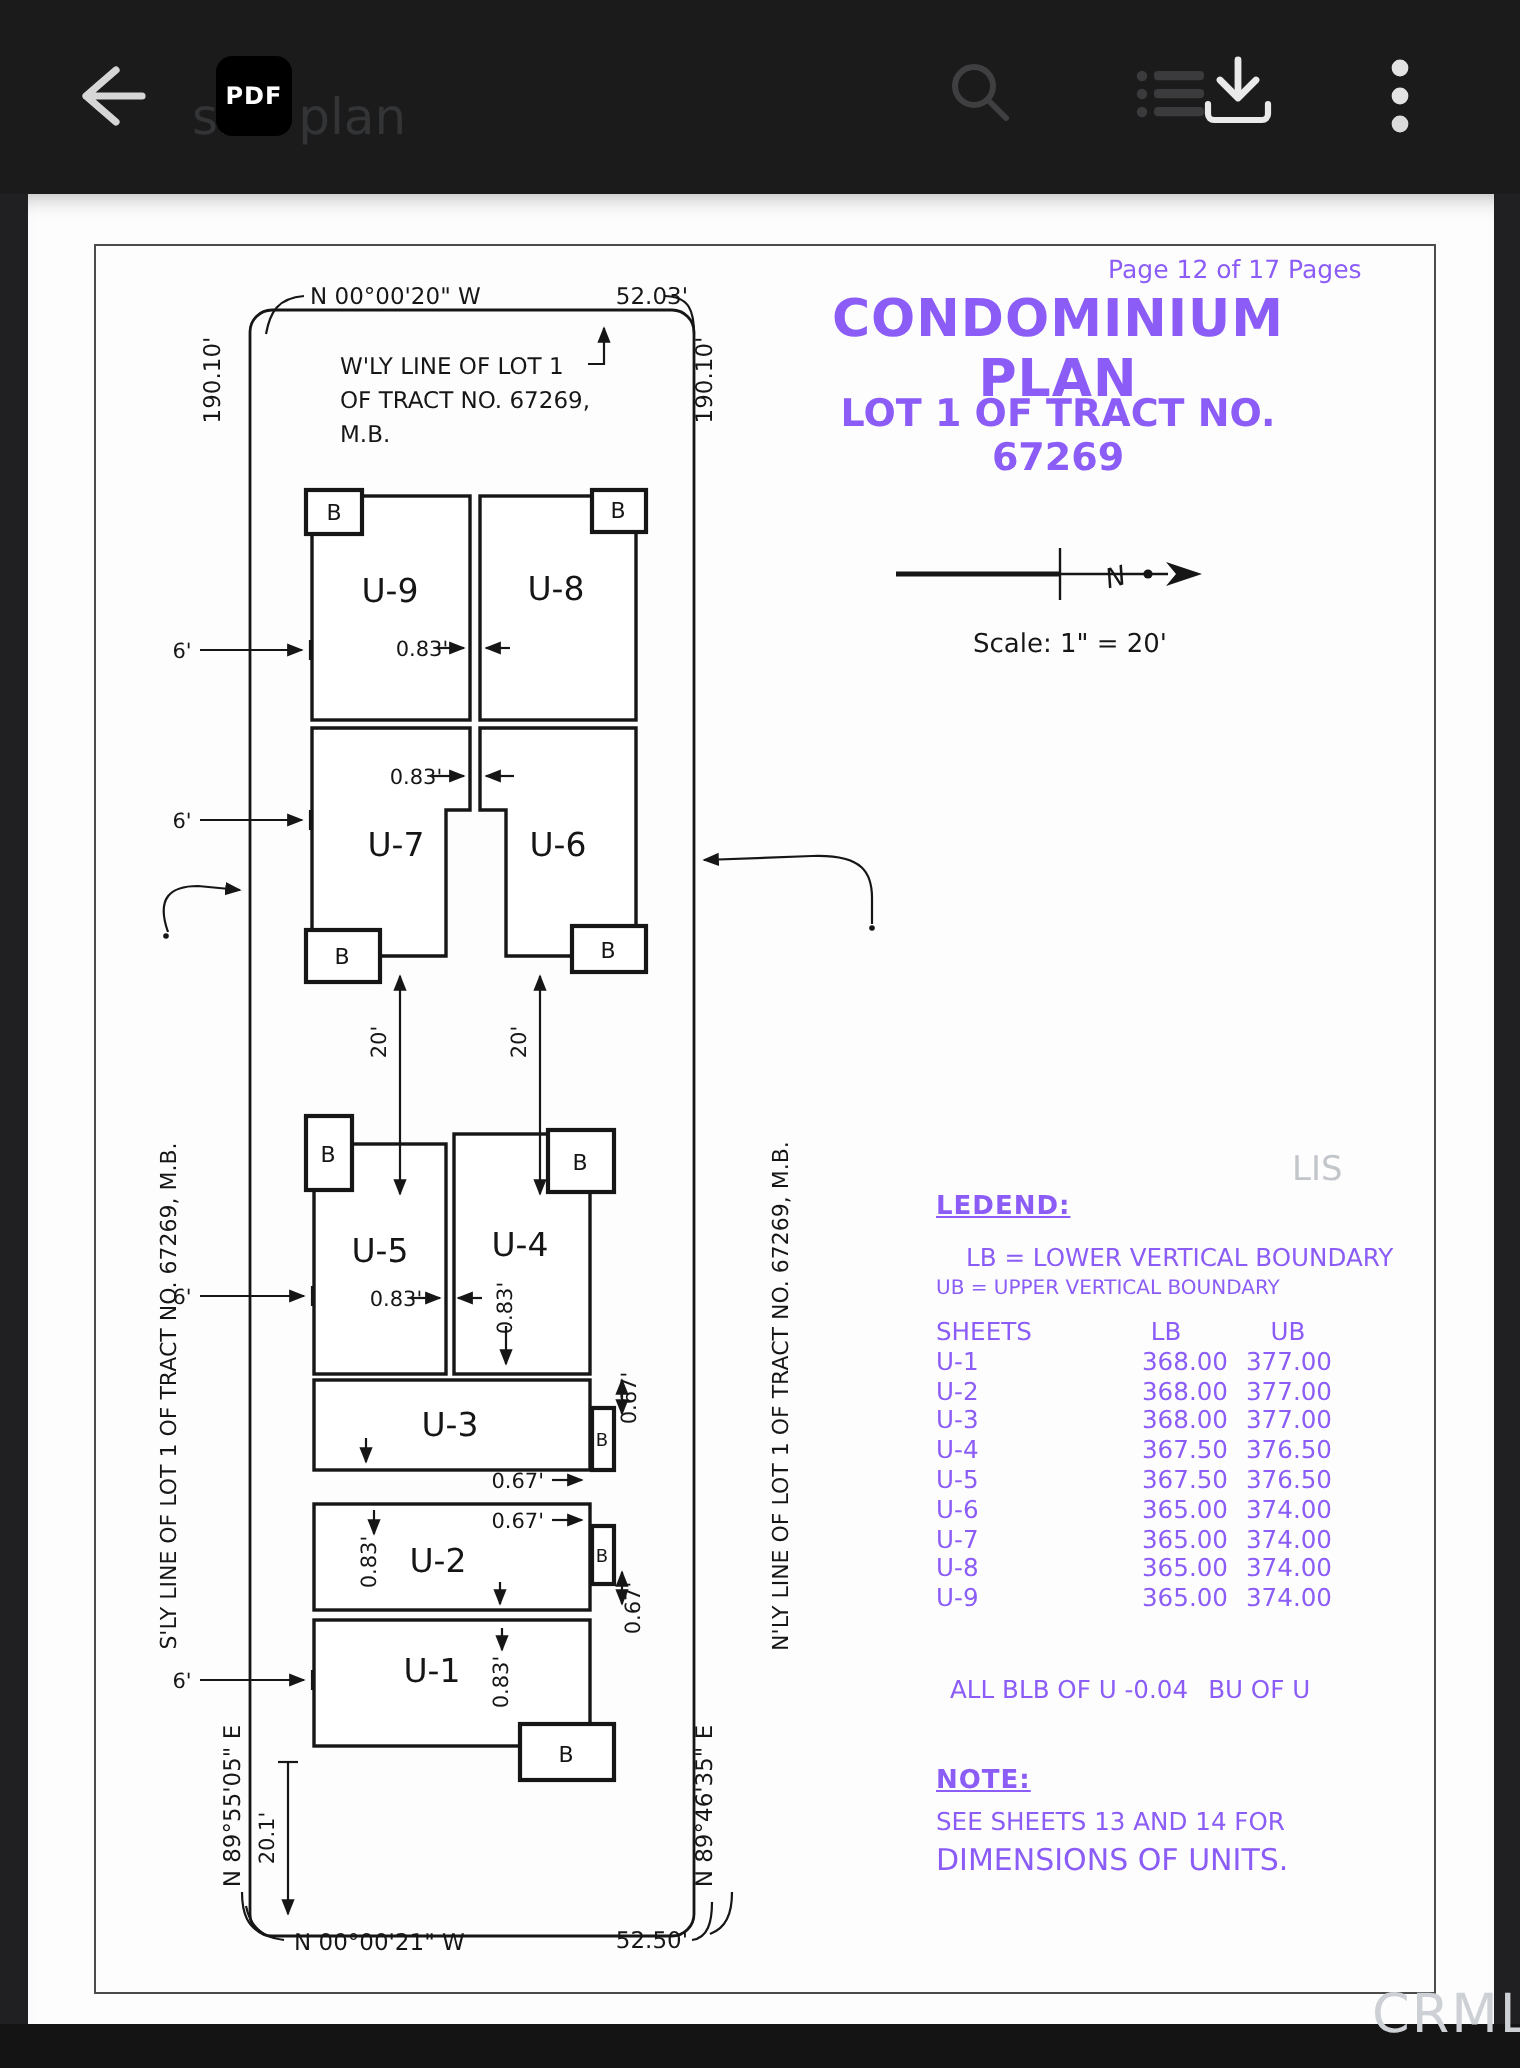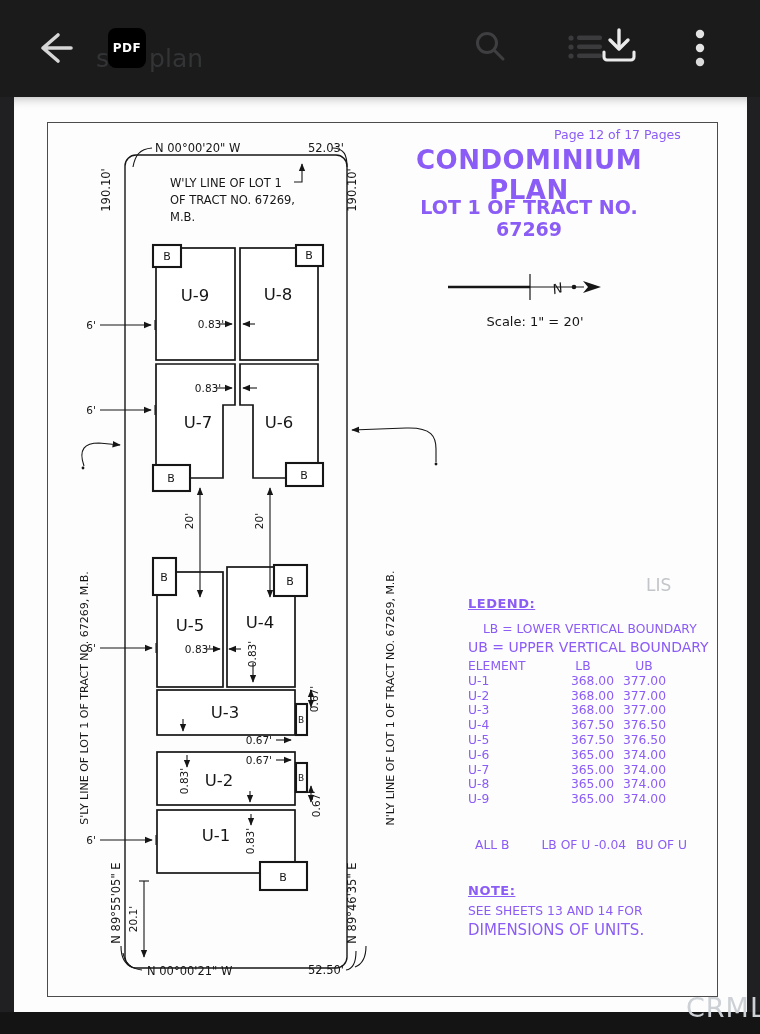"UB = UPPER VERTICAL BOUNDARY" .lg-l2 { font-size: 14px -> 10px }
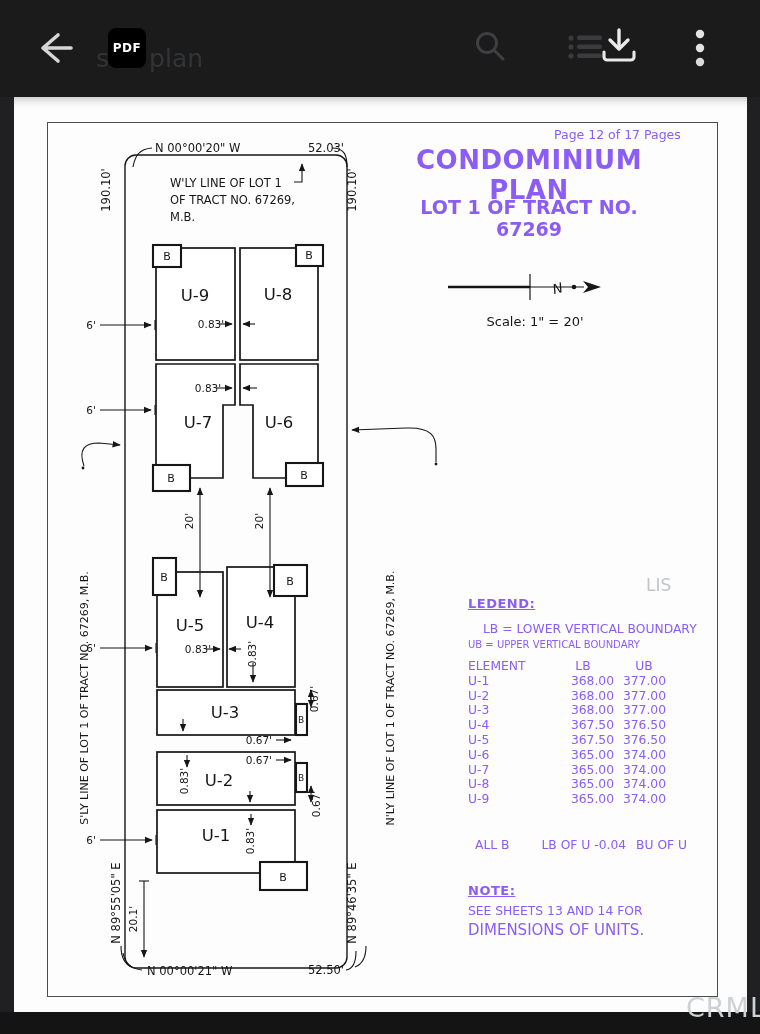"ELEMENT" span.c1 { text: ELEMENT -> SHEETS }
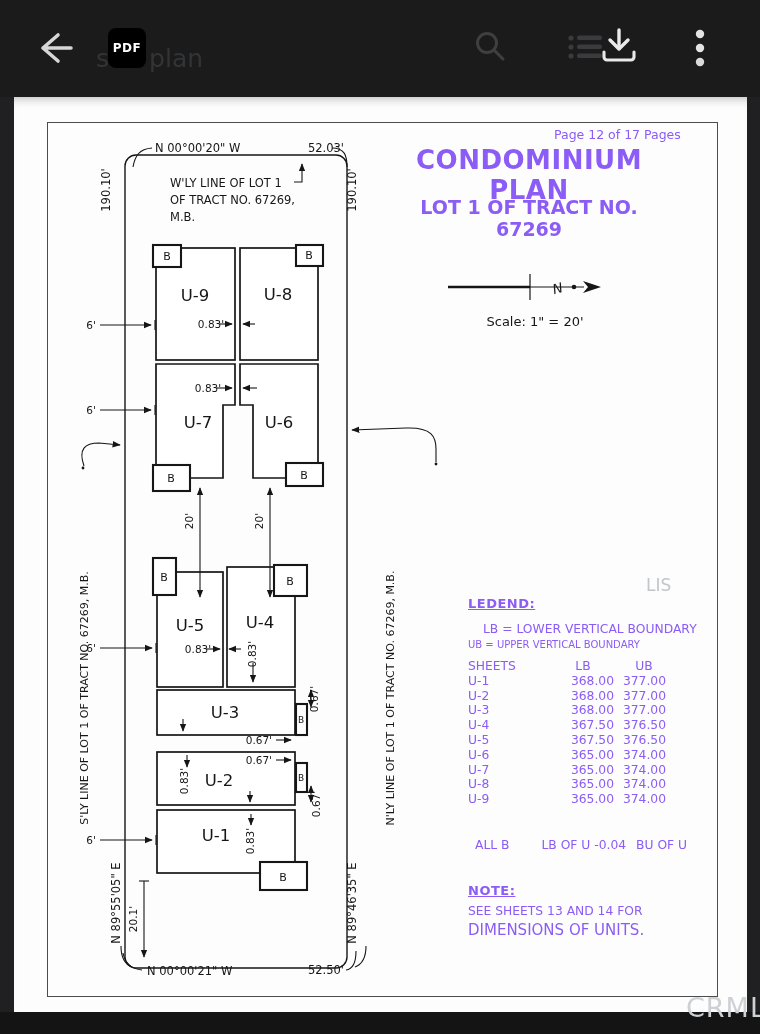"LB OF U -0.04" .allb .m { margin-left: 32px -> none }
